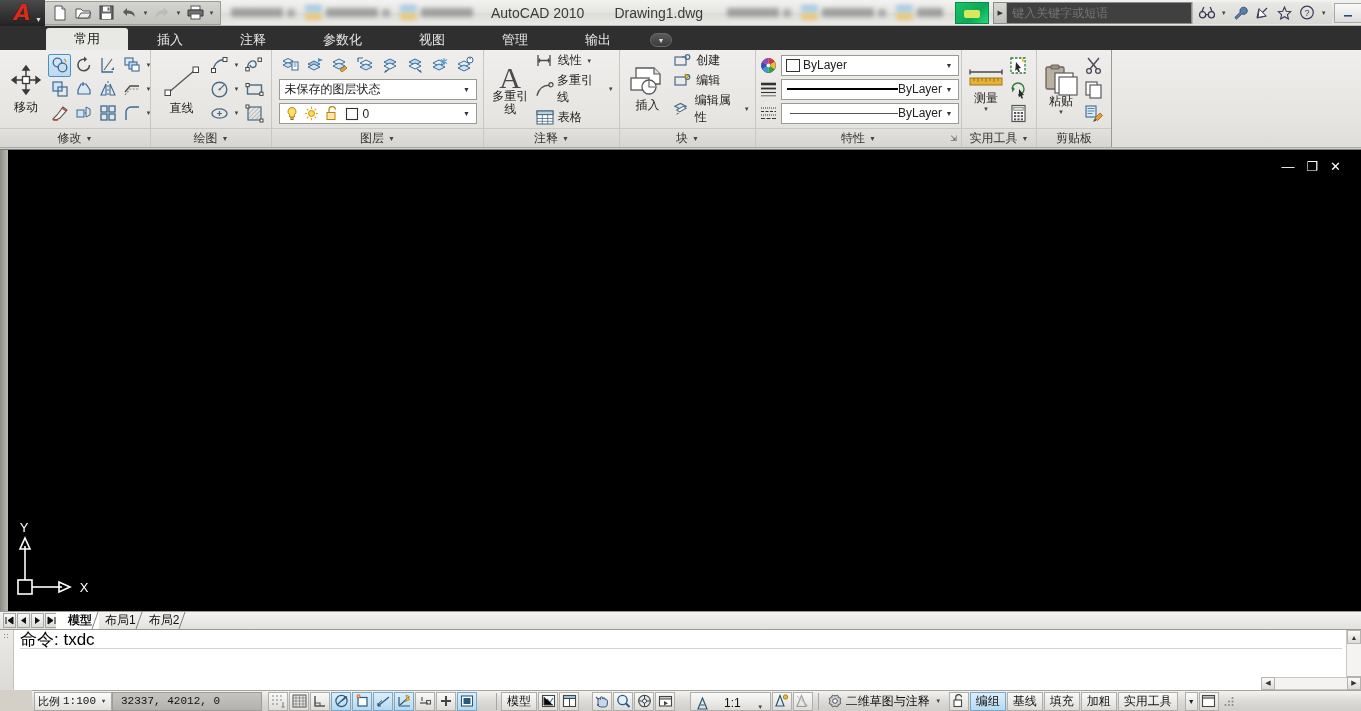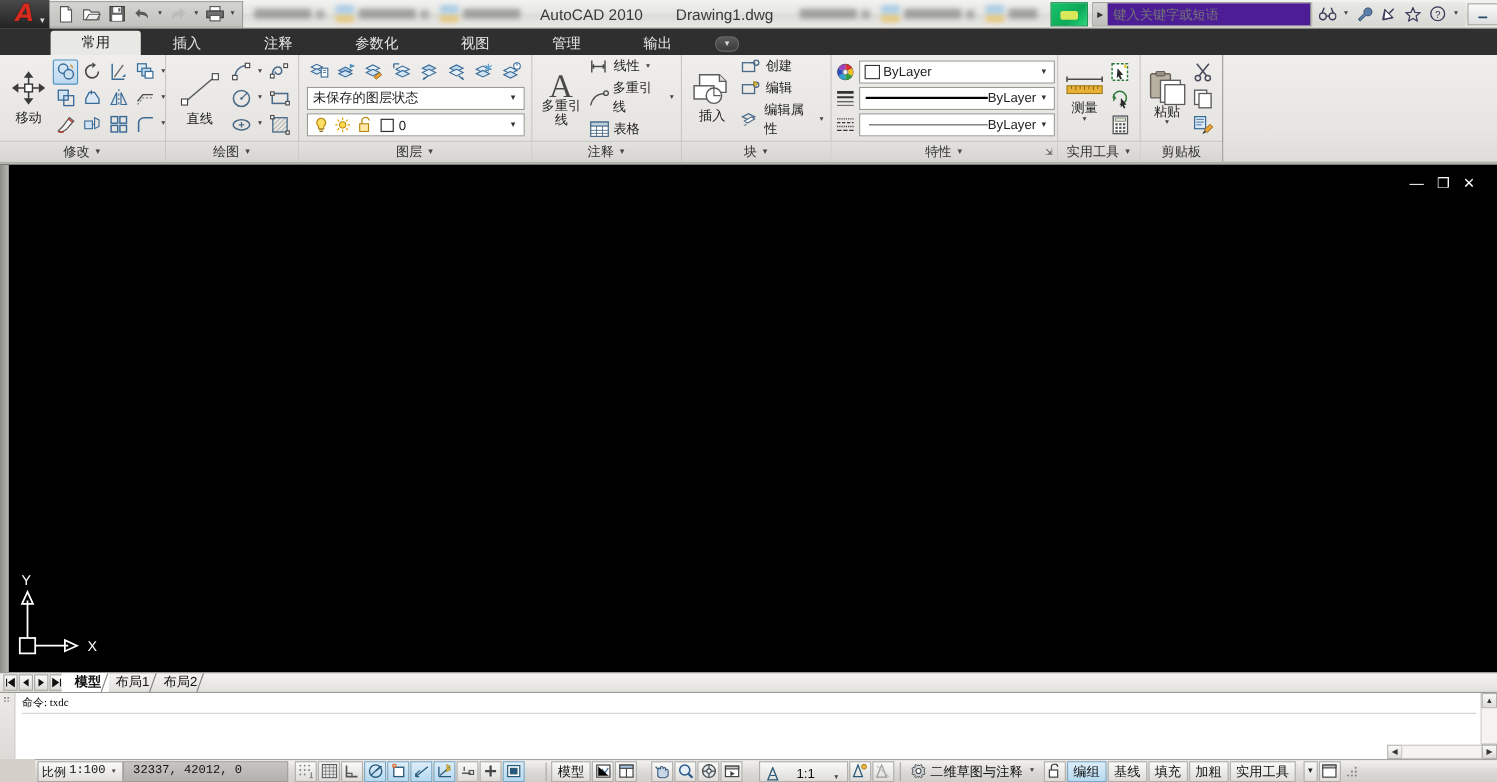"键入关键字或短语" .search-input { background: #4c1d95 -> #404040 }
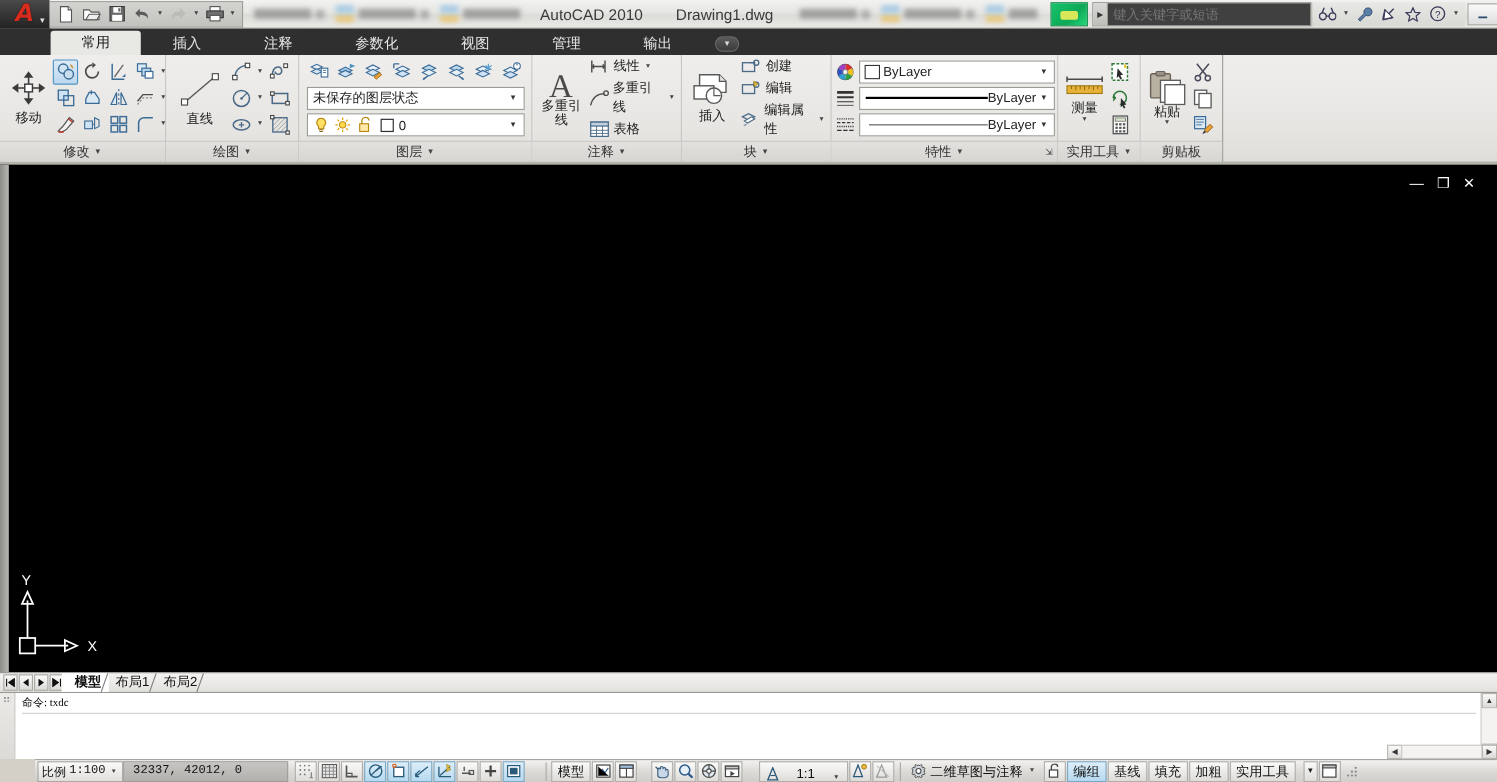"命令: txdc" .cmd-lines { font-family: Liberation Serif, serif -> Liberation Sans, sans-serif; font-size: 10px -> 17px }
